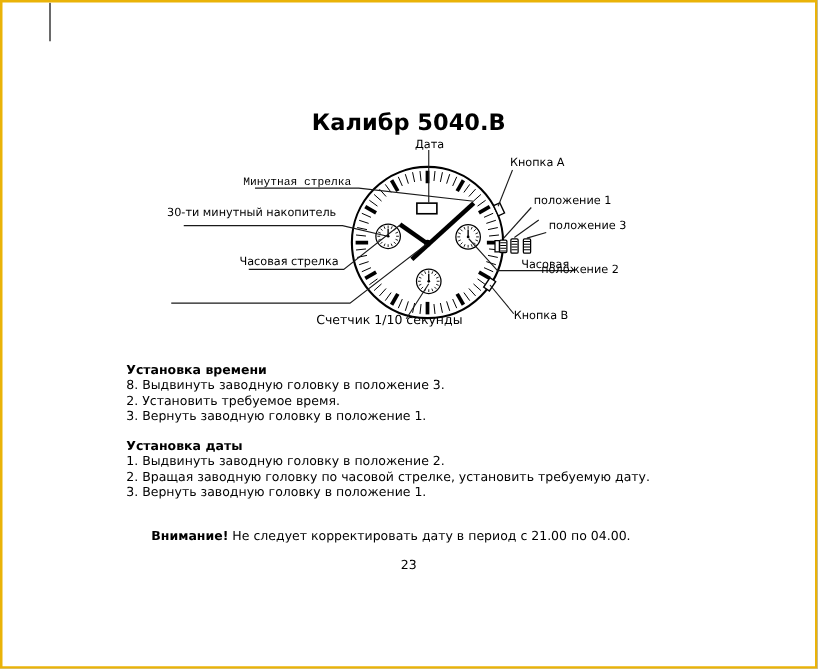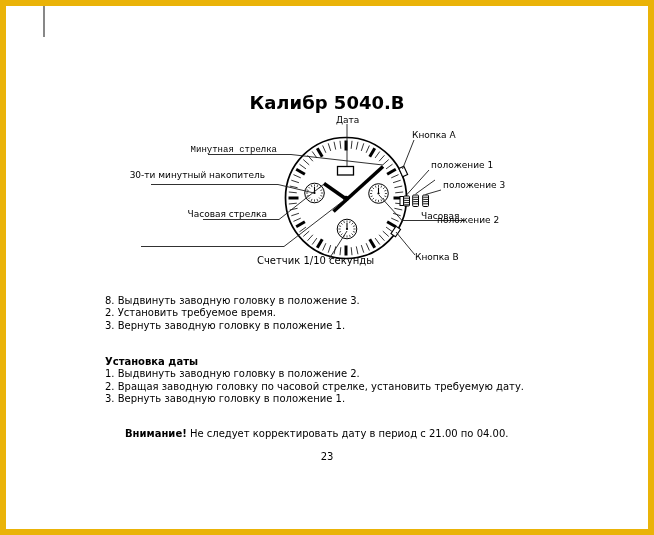"Калибр 5040.В" #page { border: 6px solid #eab308 -> 2px solid #eab308 }
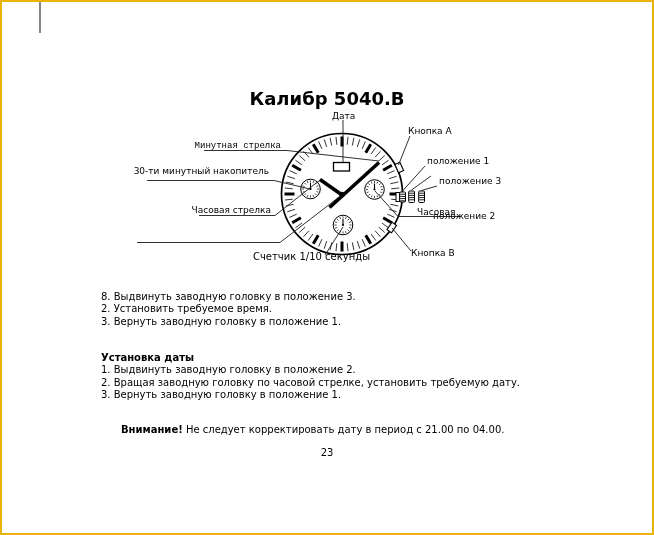"Установка времени" div.hd { html: none -> <div>Установка времени</div> }
